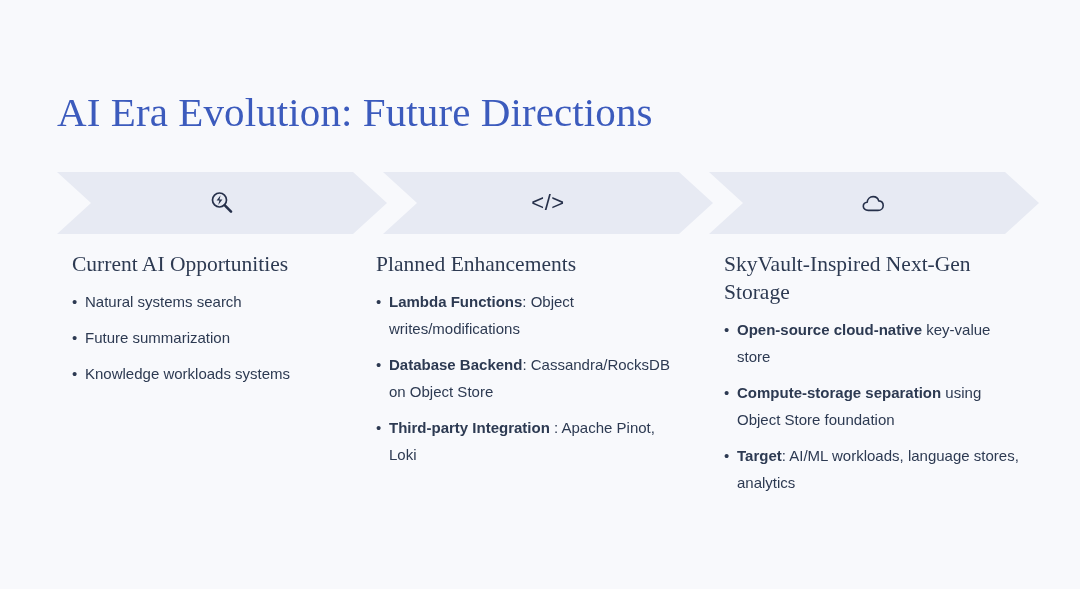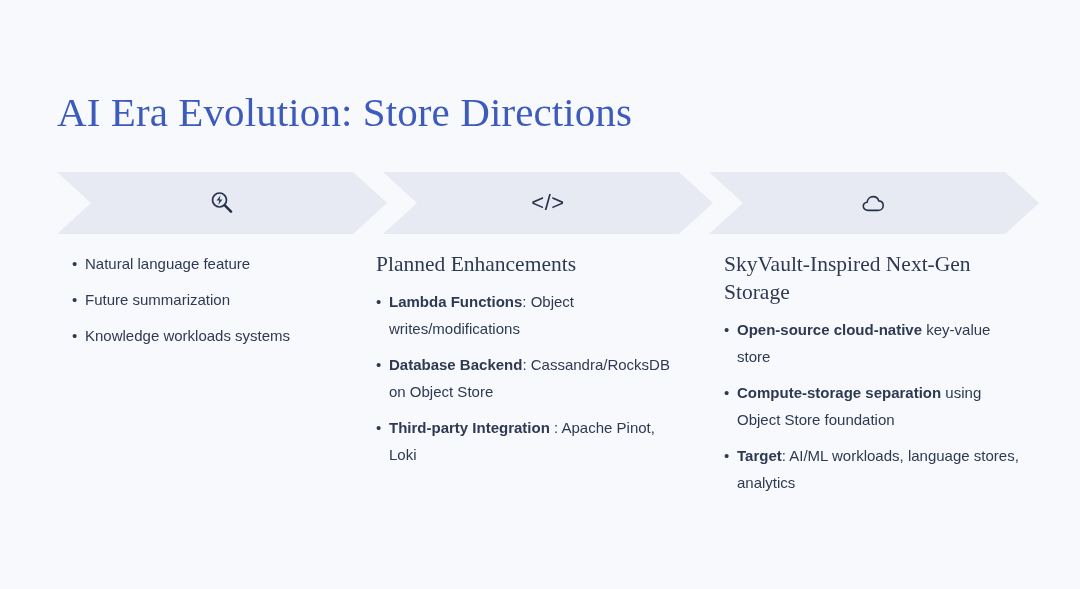"AI Era Evolution: Store Directions" div.title { text: Store -> Future }
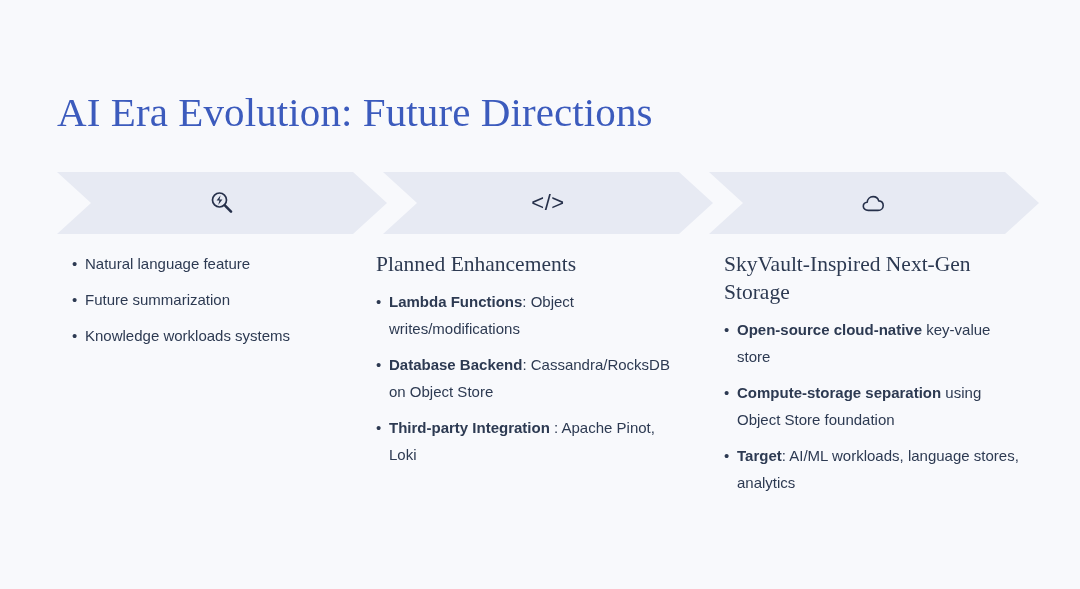"Current AI Opportunities" h2.col-head { html: none -> <h2>Current AI Opportunities</h2> }
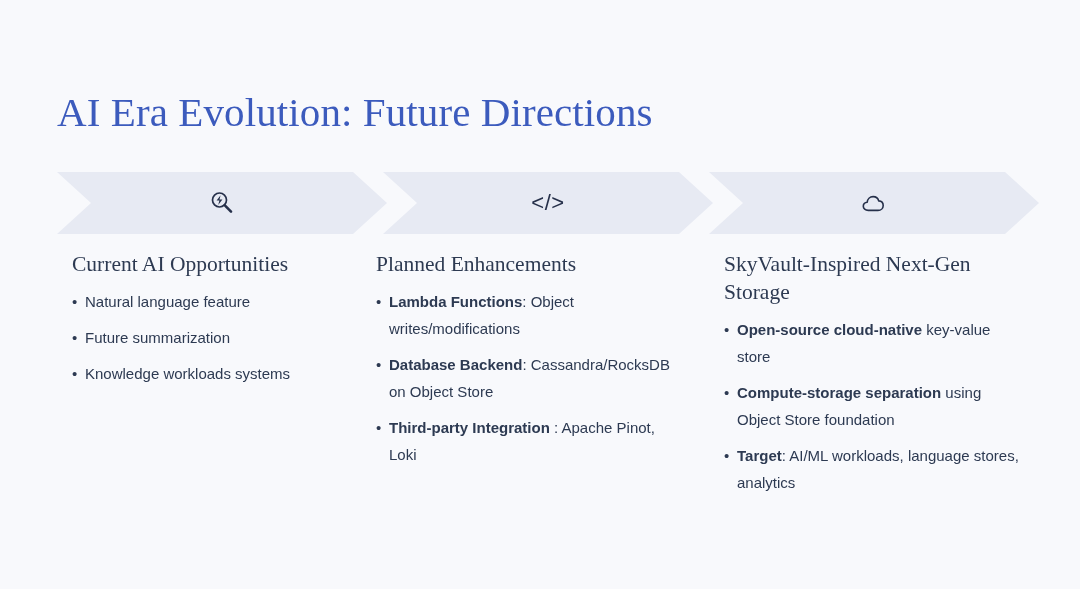"Natural language feature" span { text: language feature -> systems search }
